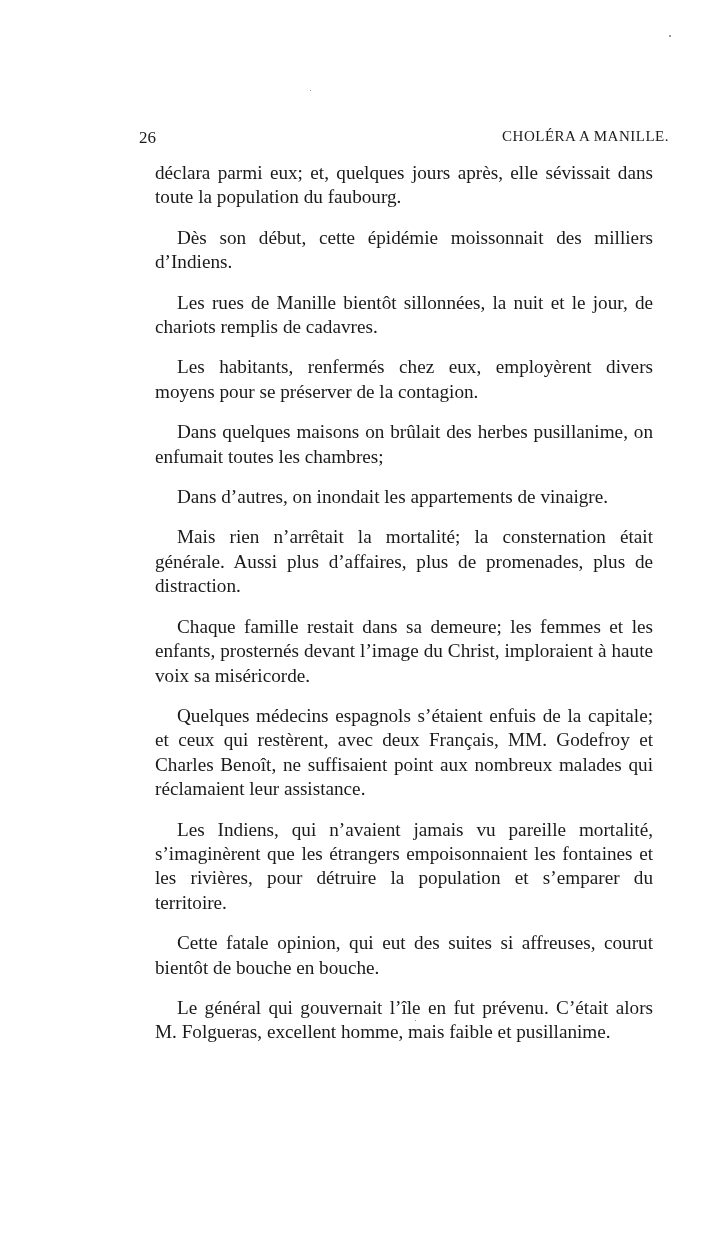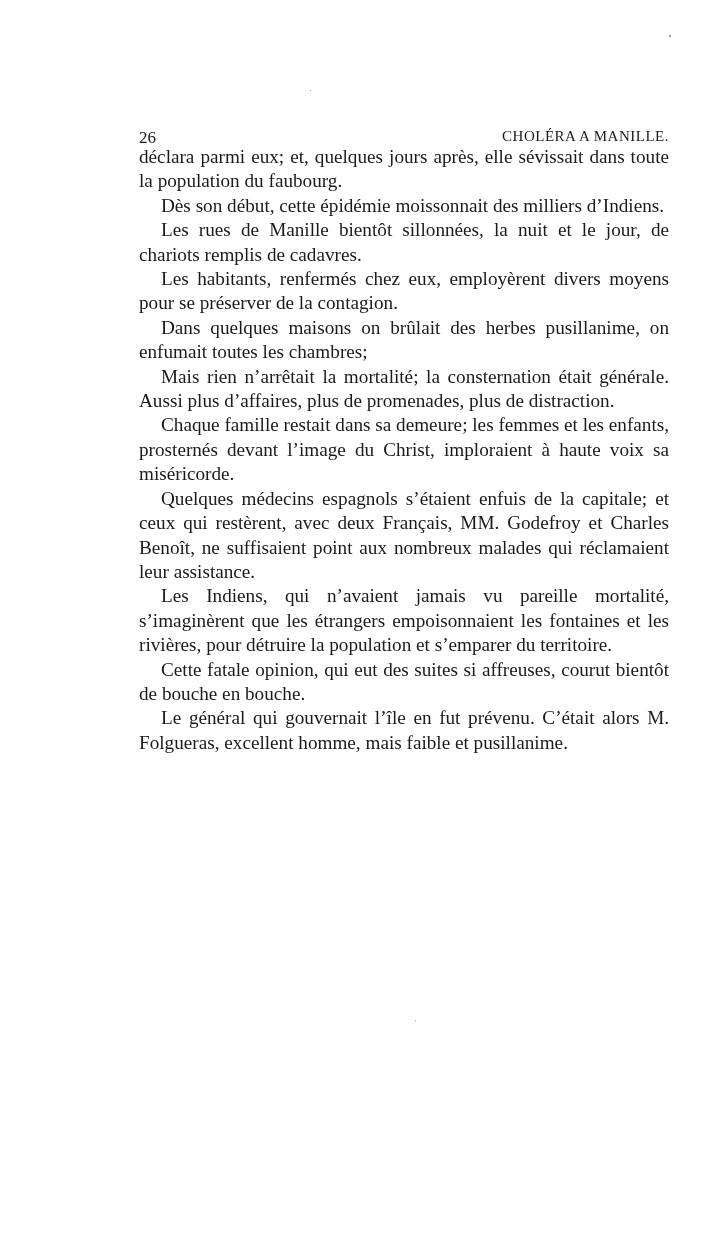"déclara parmi eux; et, quelques" .para { margin: 0 -> 16px }
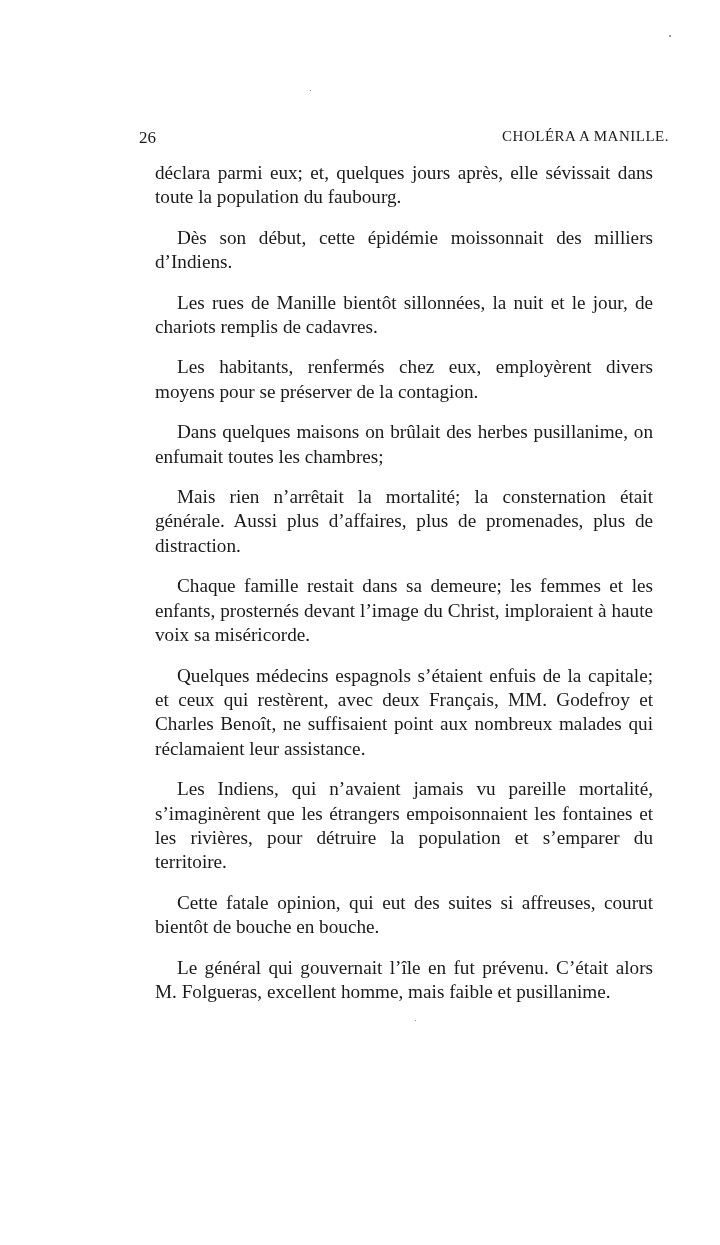"Dans d’autres, on inondait les" p.para { html: none -> <p>Dans d’autres, on inondait les appartements de vinaigre.</p> }
